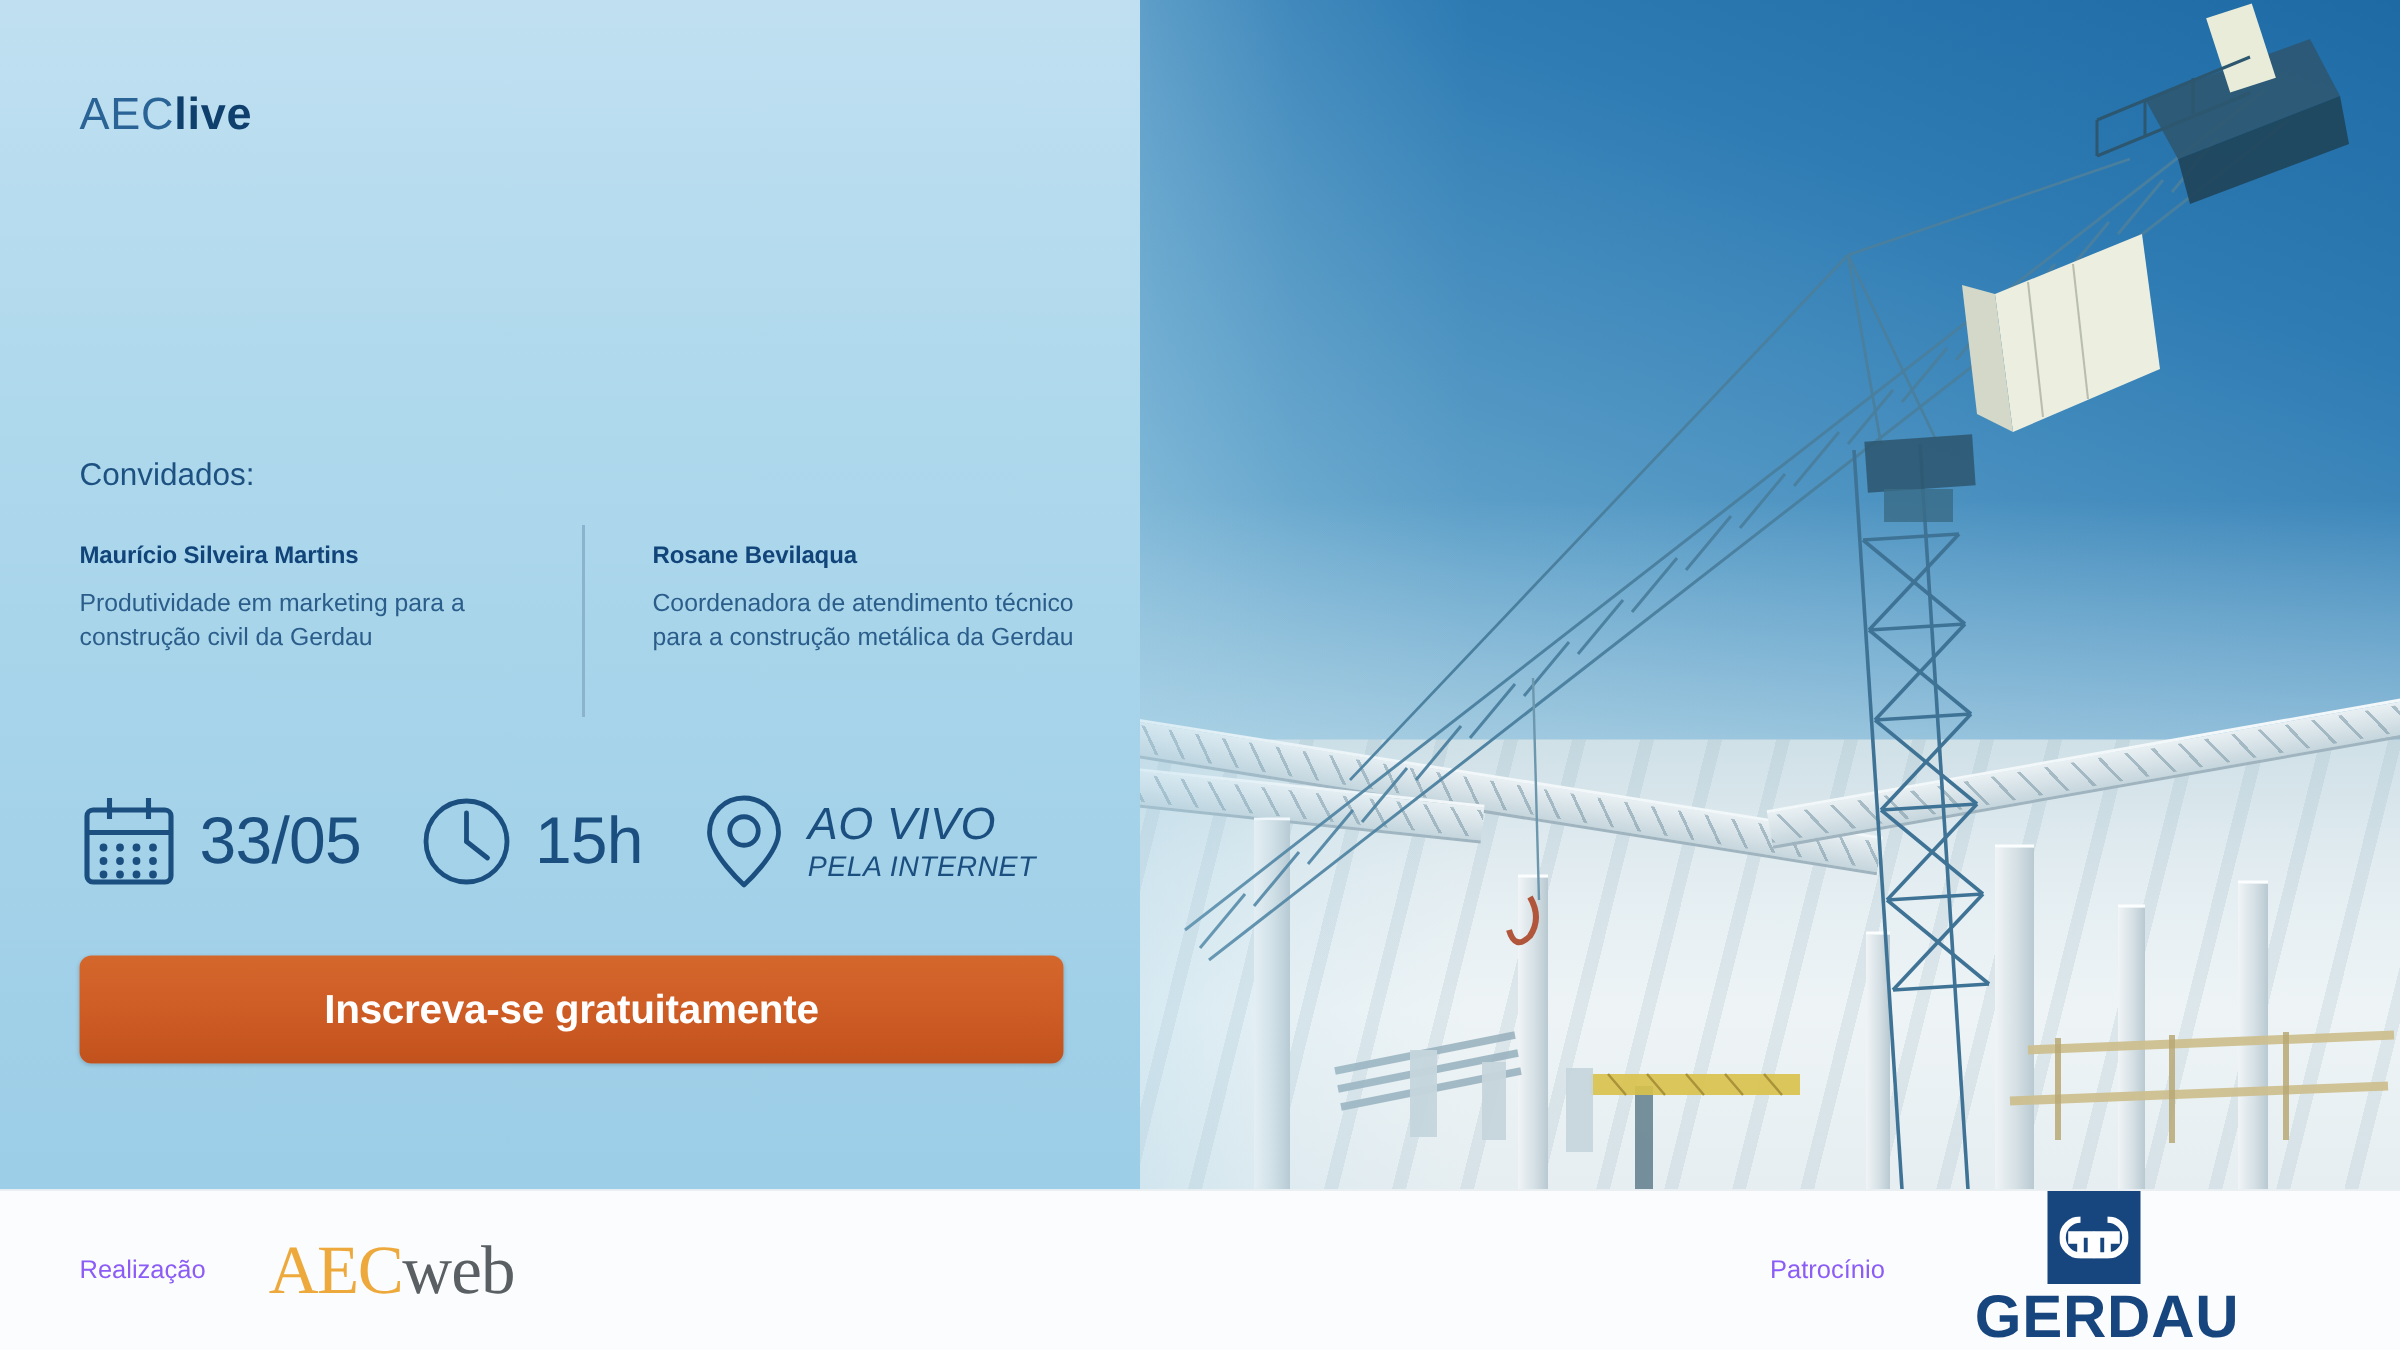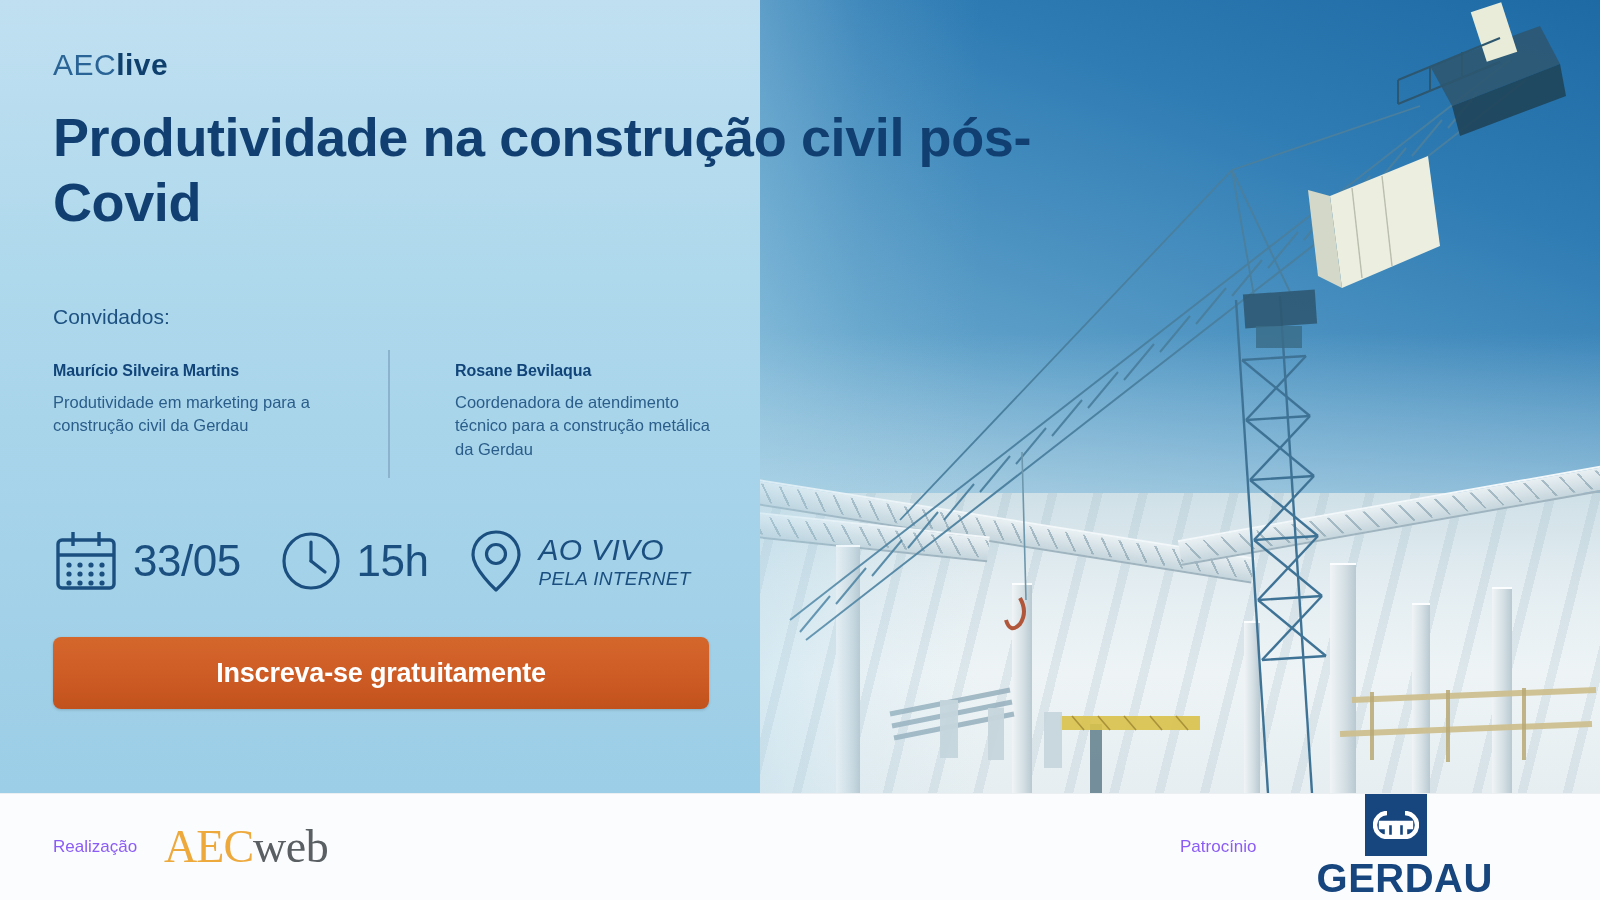"AEClive" .brand { top: 48px -> 60px }
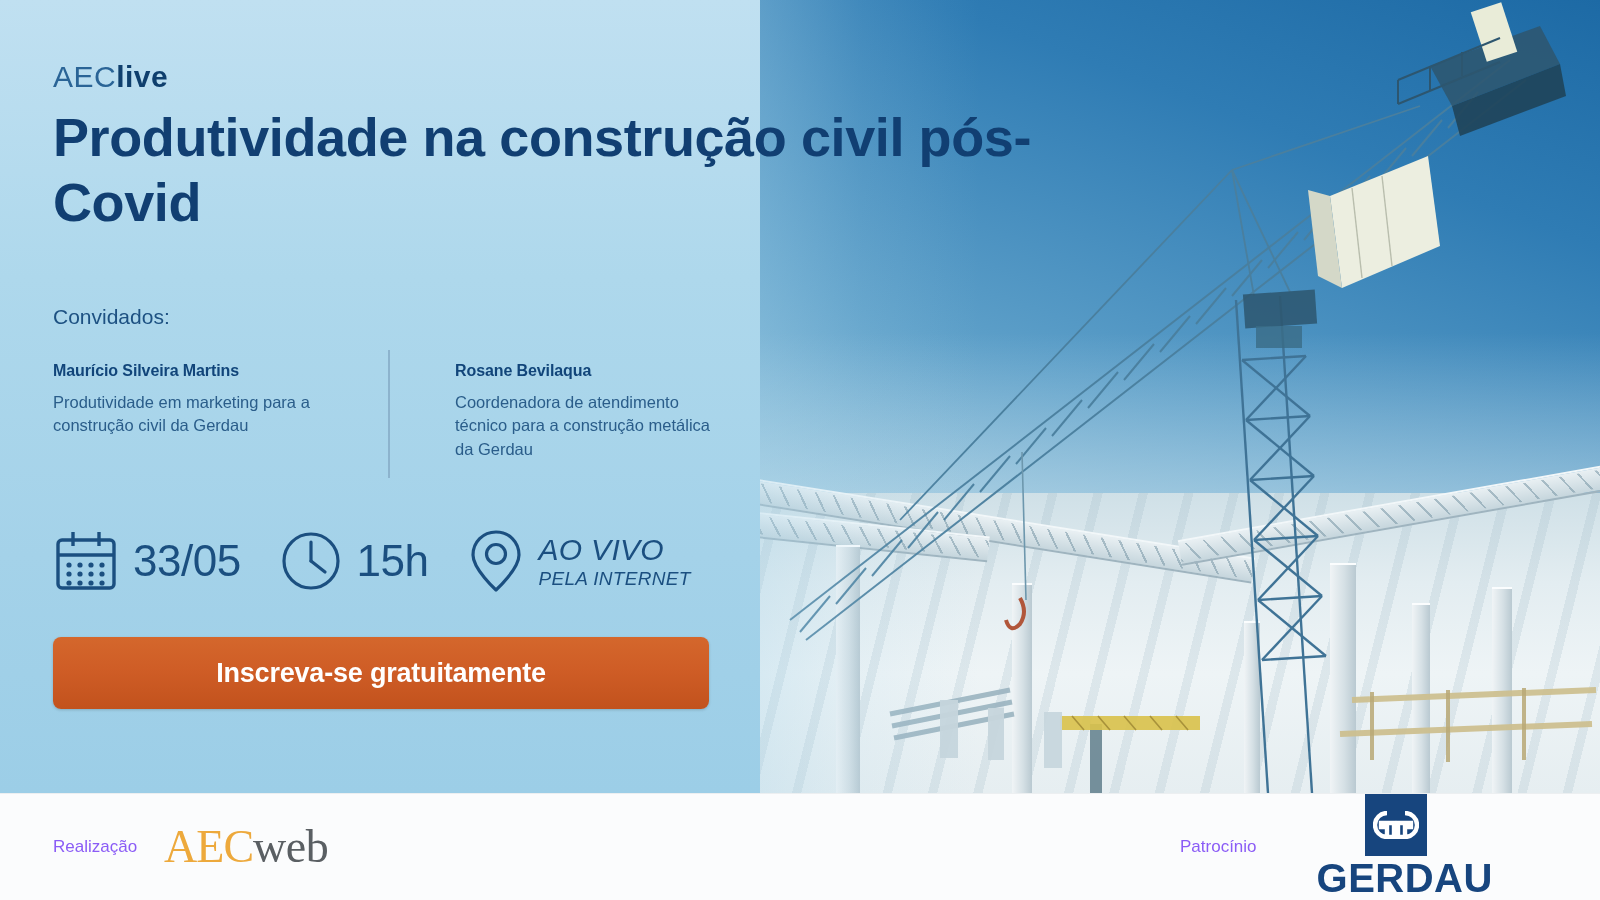"Produtividade na construção civil" h1.title { html: <h1>Produtividade na construção civil pós-Covid</h1> -> none }
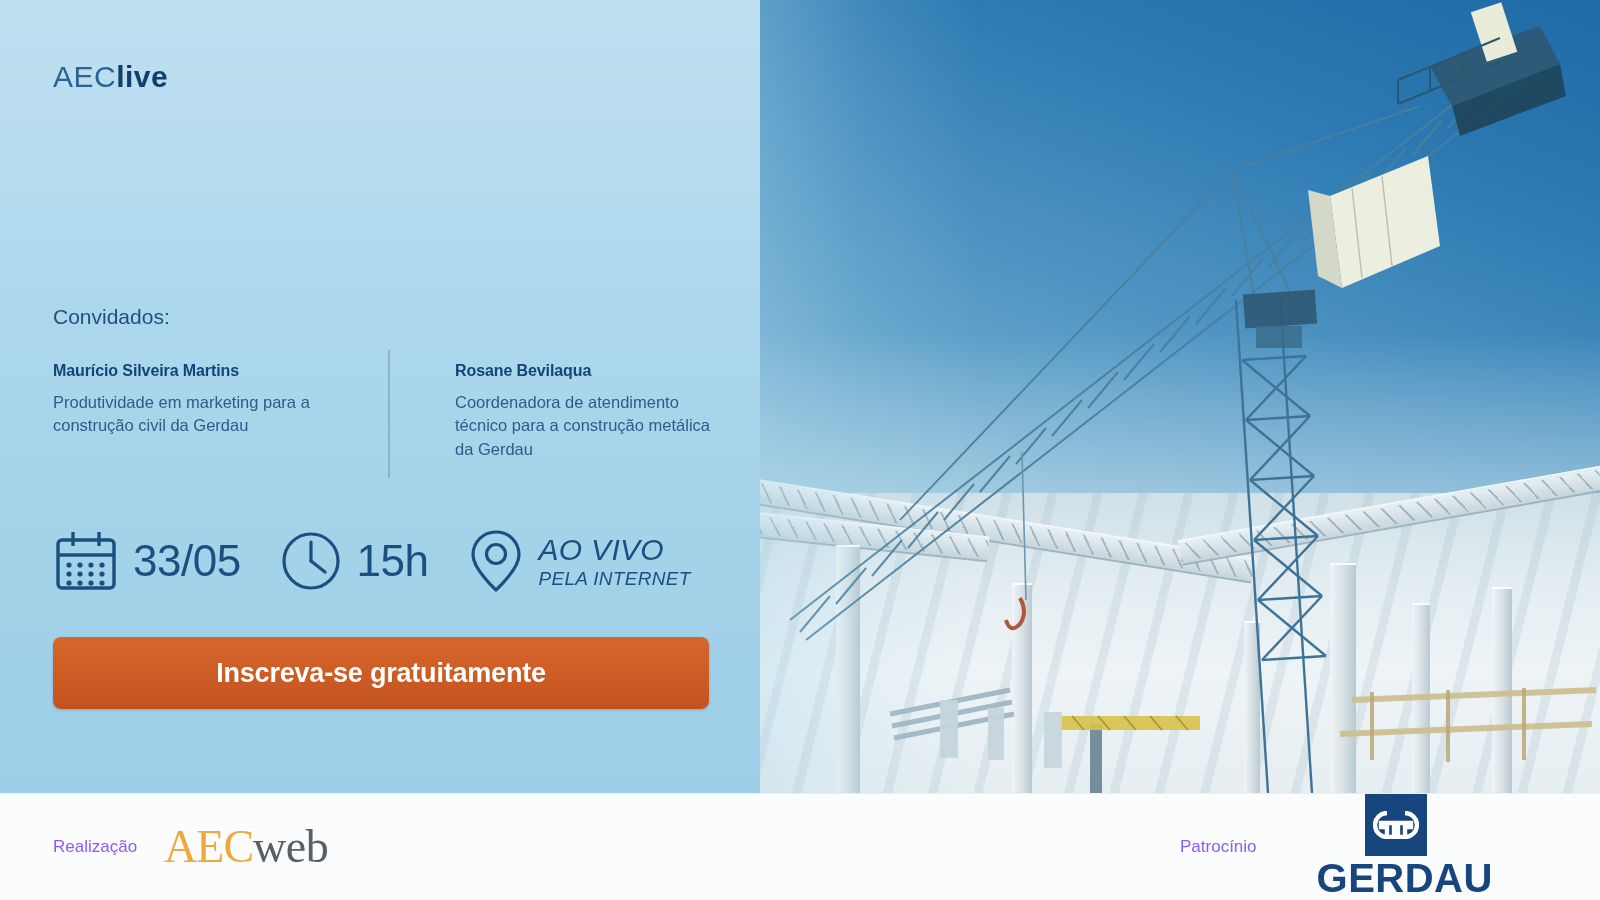"Rosane Bevilaqua" .speaker.second { padding-left: 64px -> 44px }
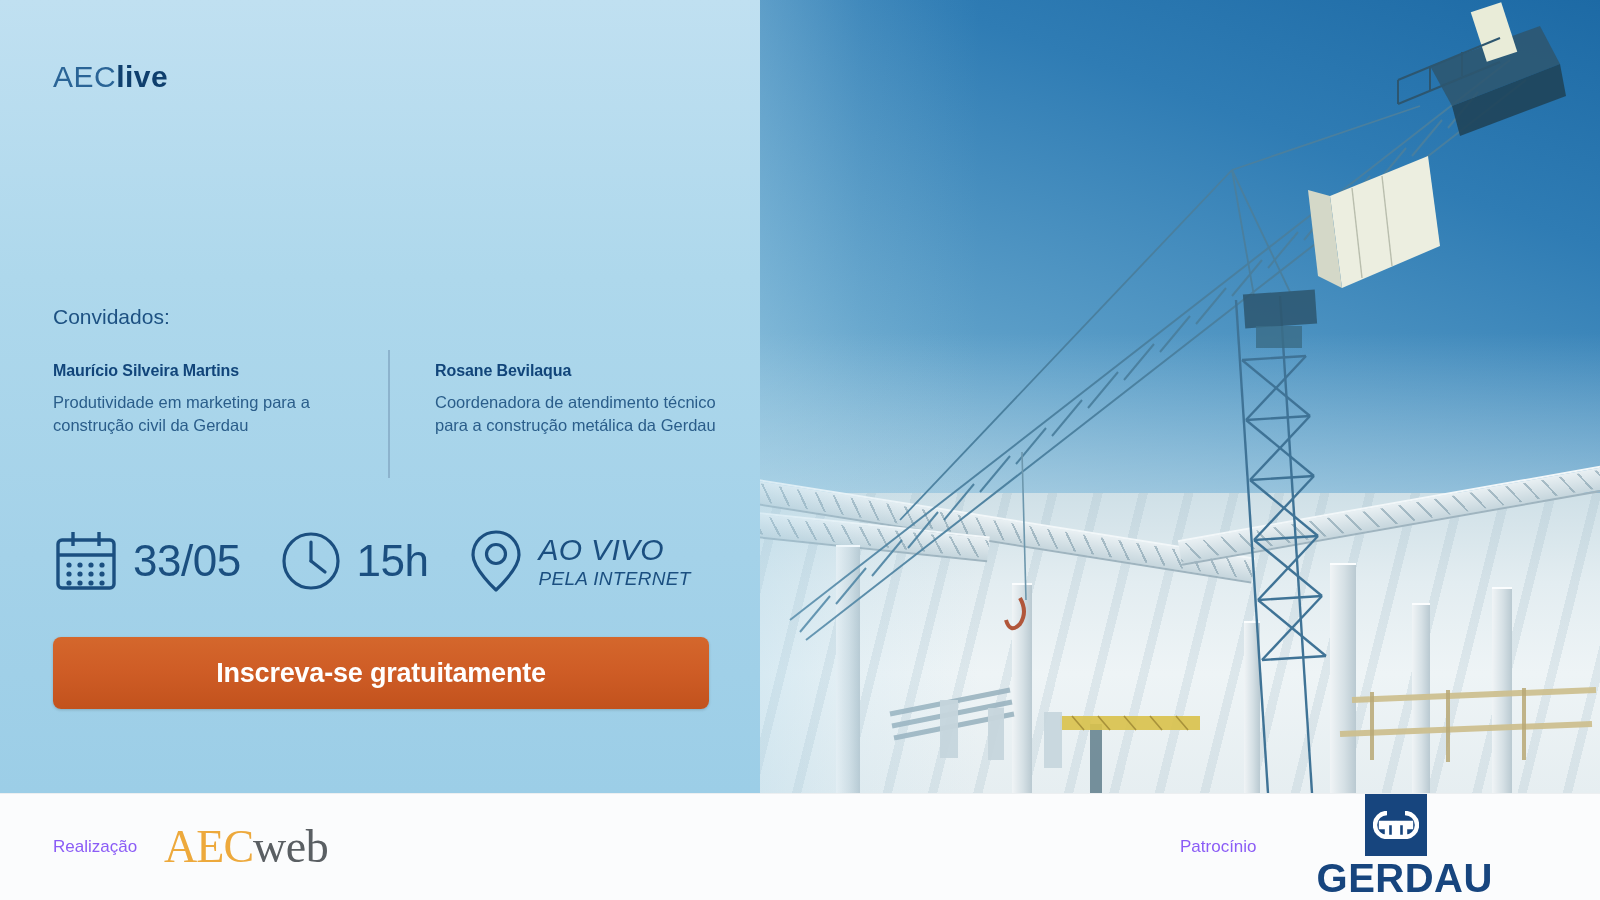"AECweb" .aecweb { margin-left: 27px -> 42px }
